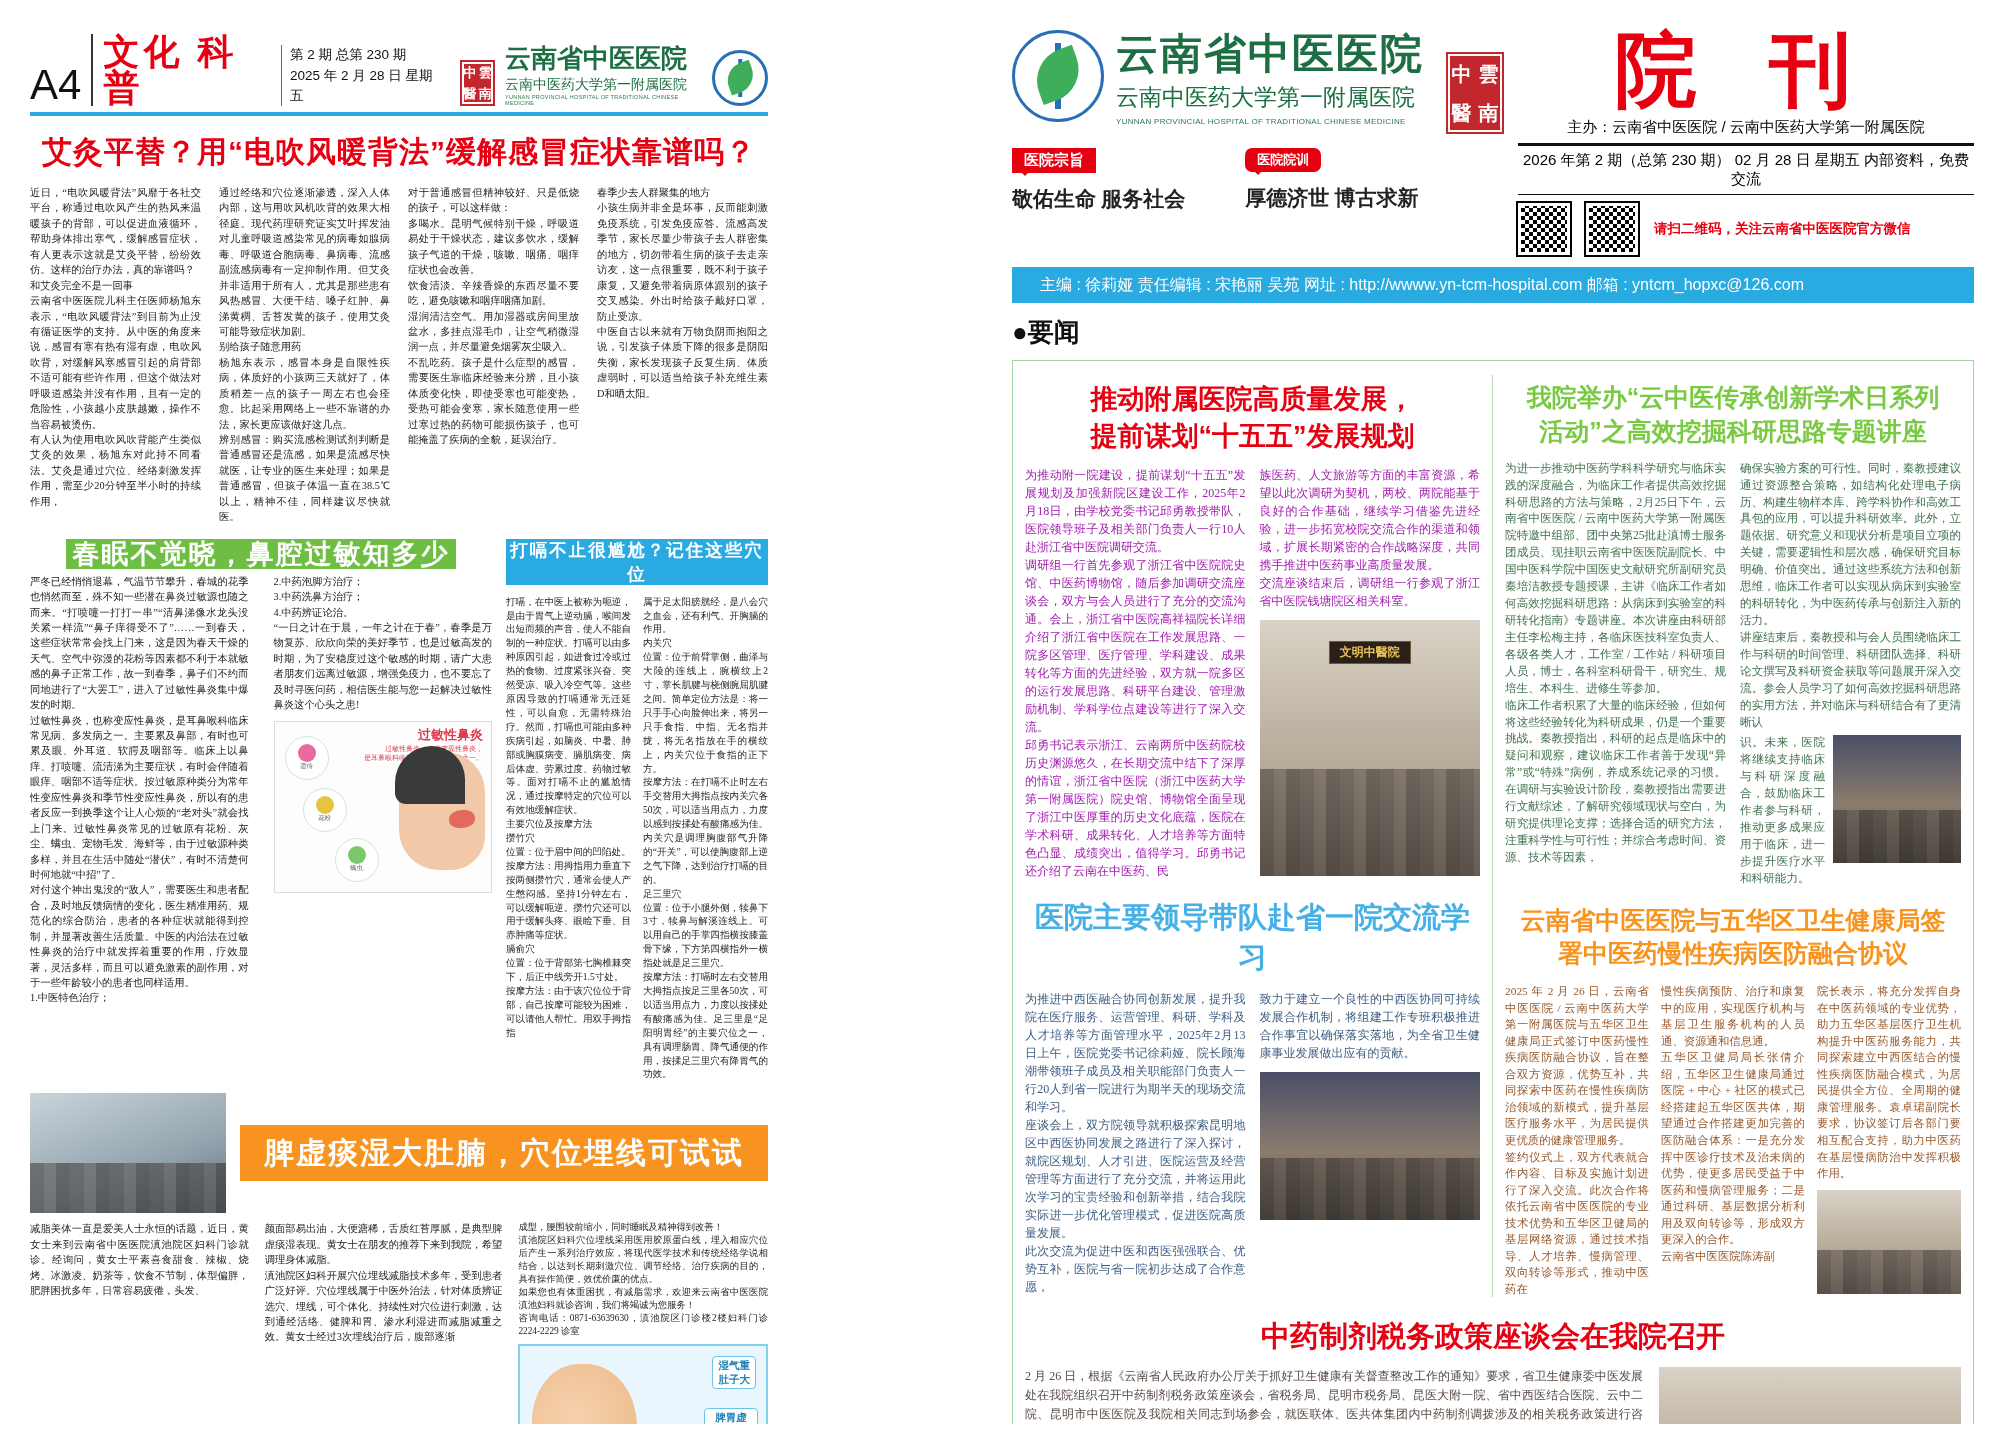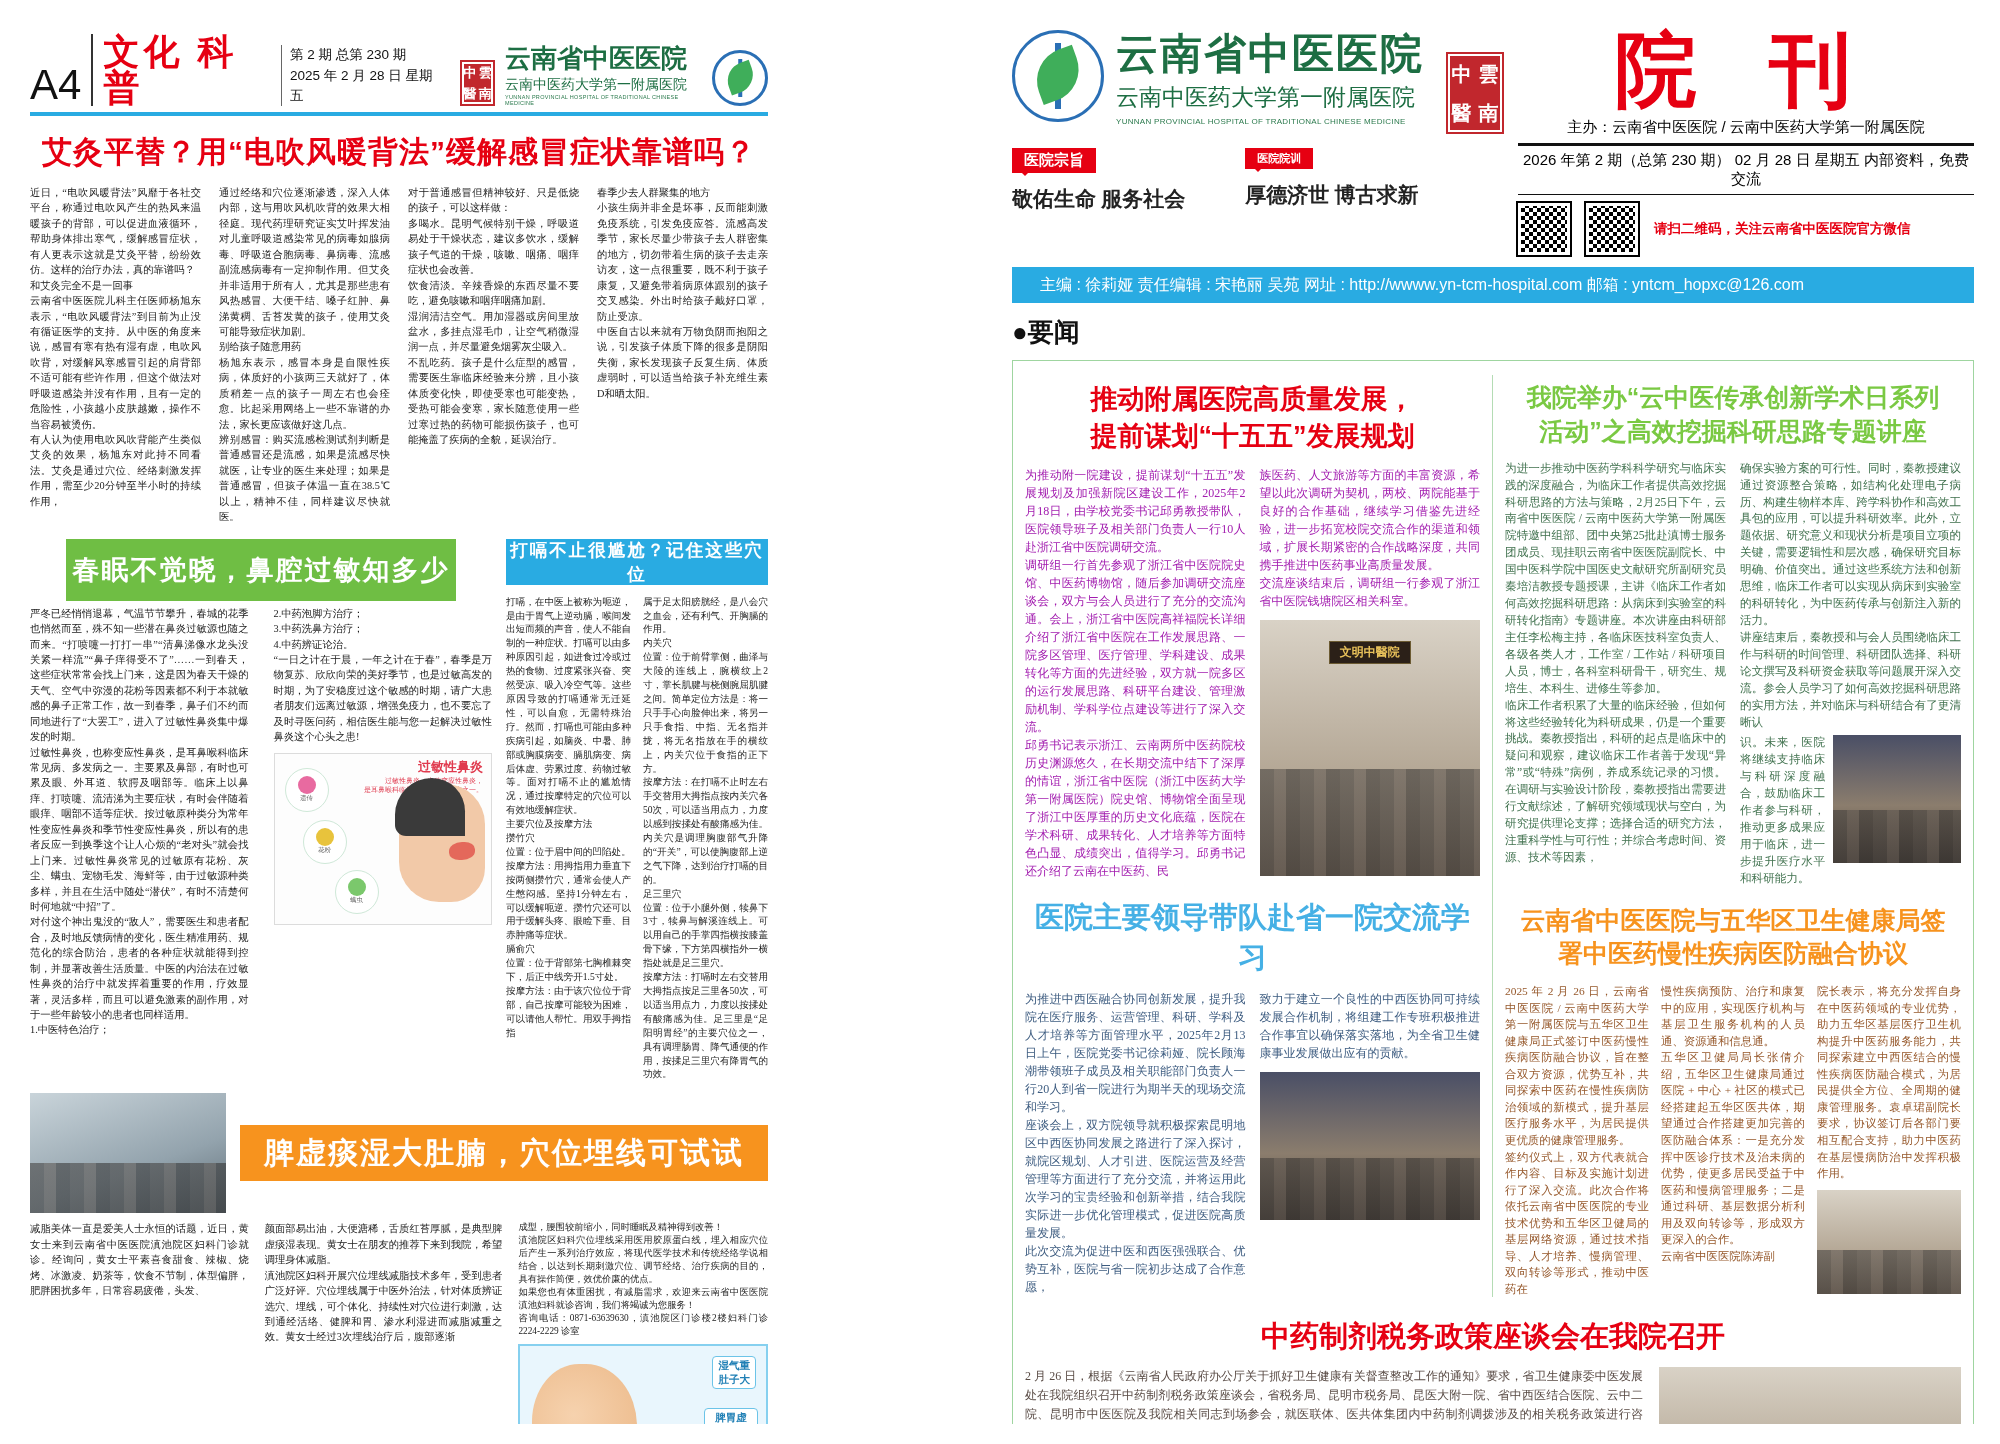"医院院训" span.tag { border-radius: none -> 7px; font-size: 11px -> 13px }
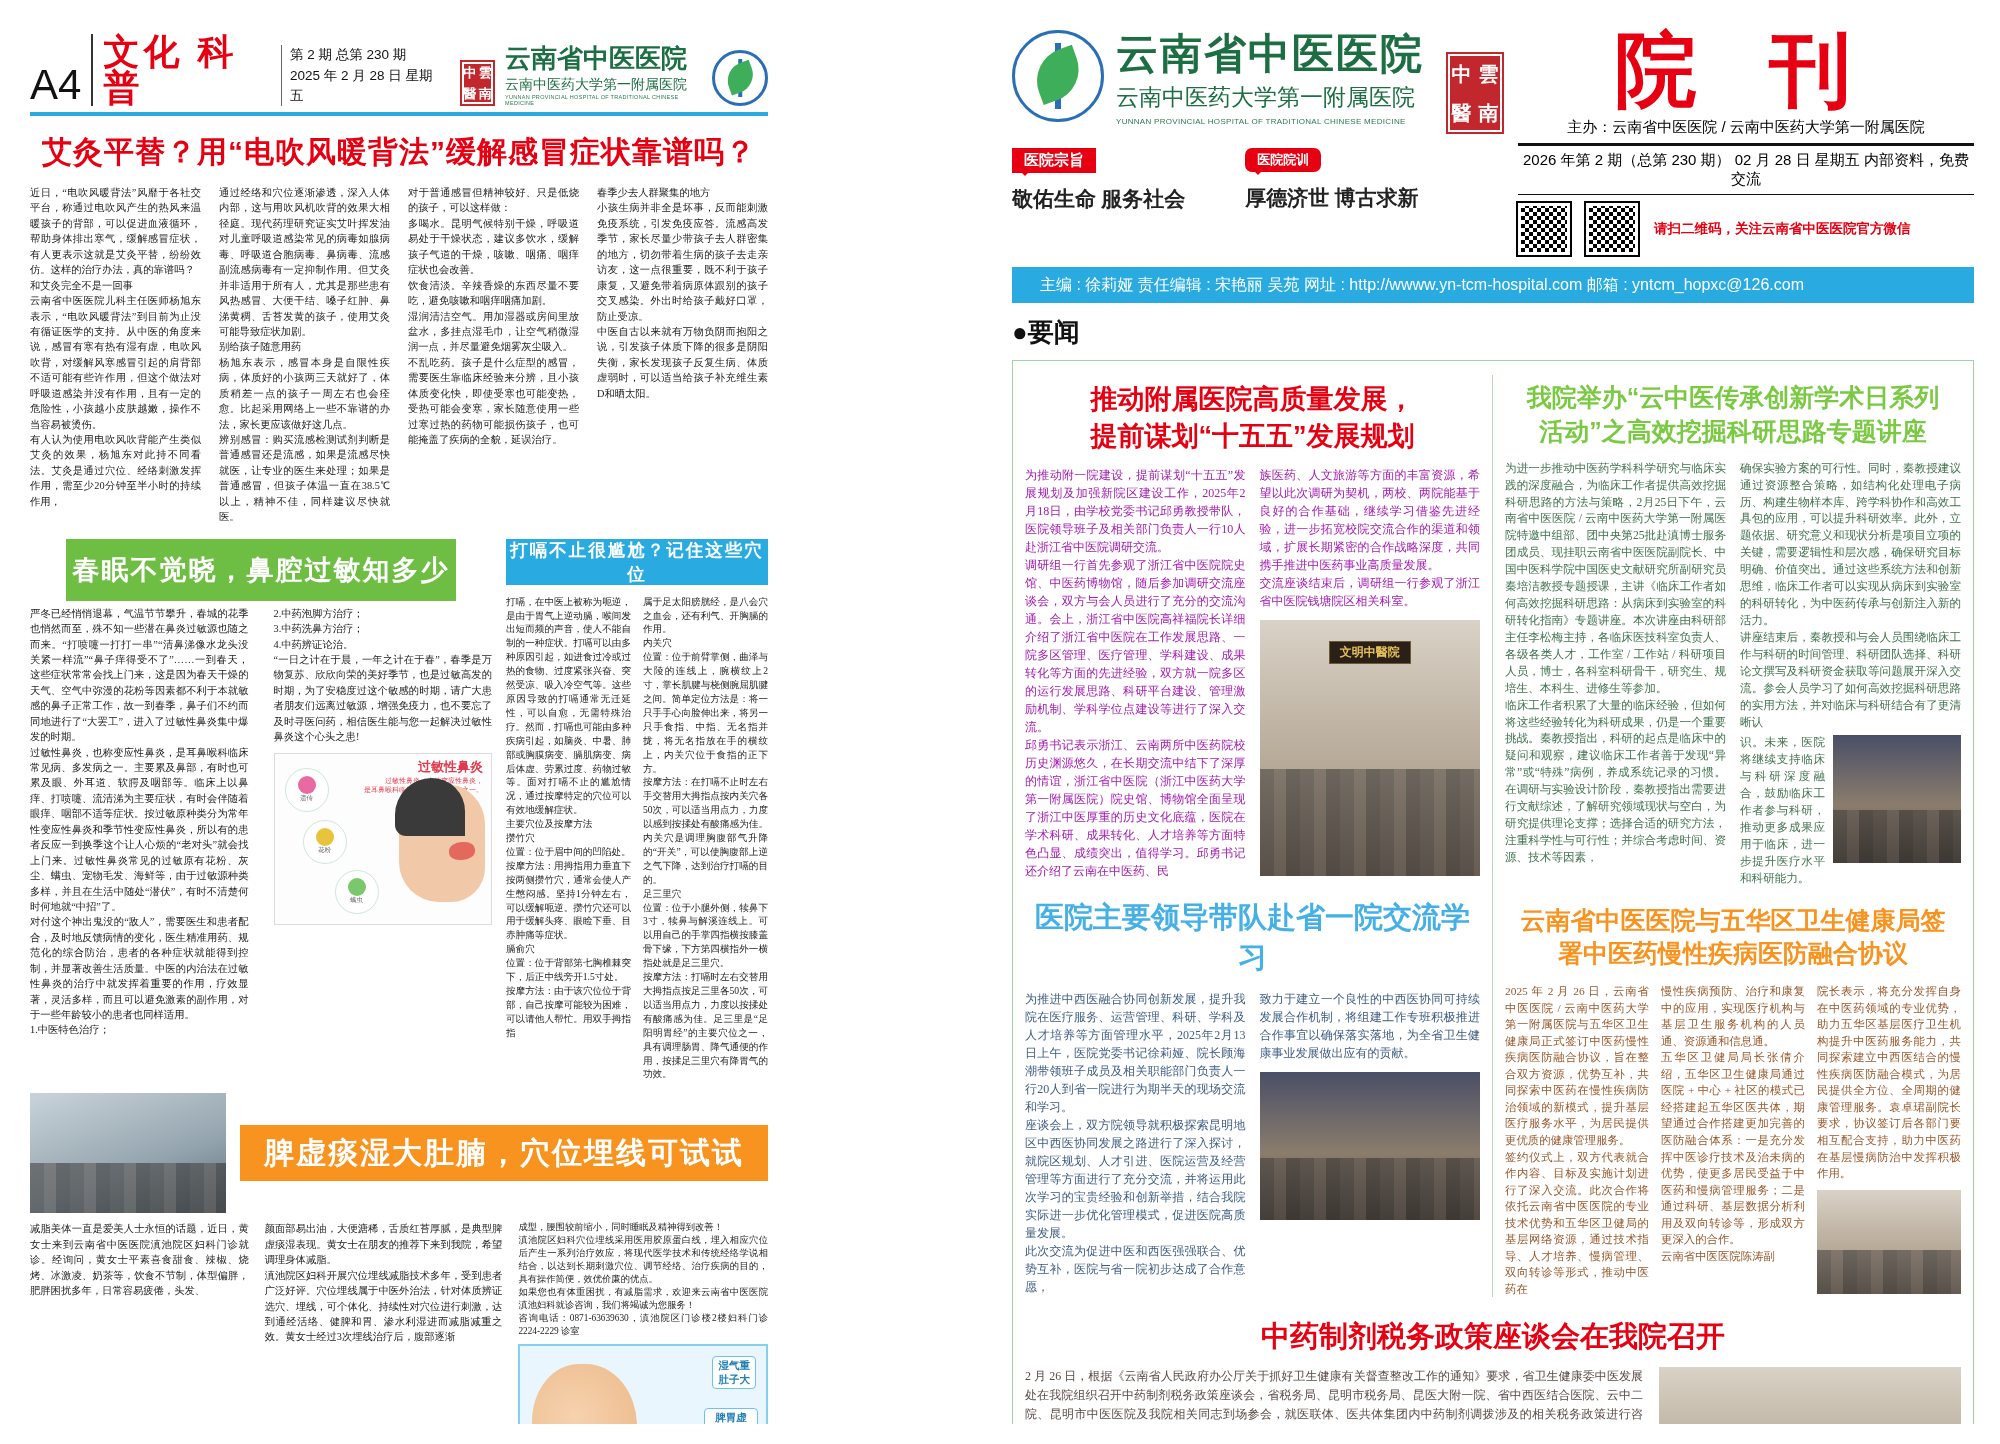"春眠不觉晓，鼻腔过敏知多少" div.banner { height: 62px -> 30px }
